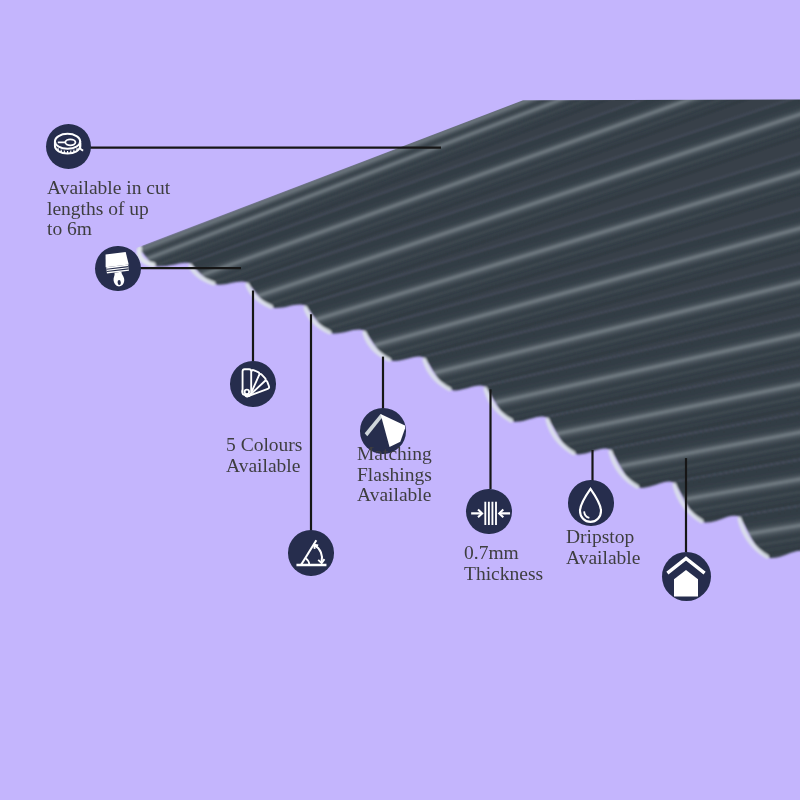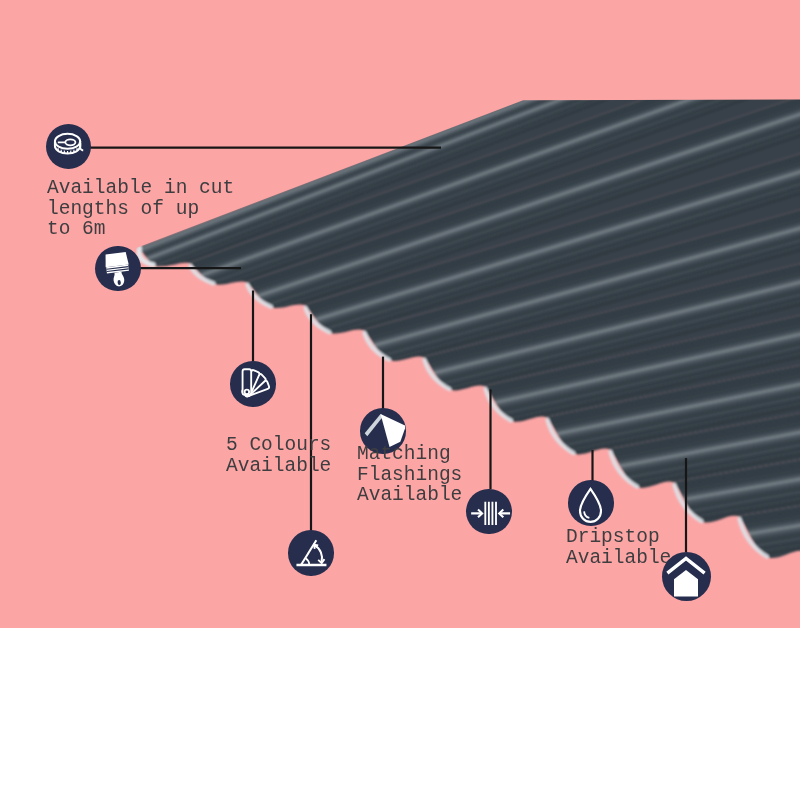"Available in cut" .stage { background: #fca5a5 -> #c4b5fd; font-family: Liberation Mono, monospace -> Liberation Serif, serif; height: 628px -> 800px }
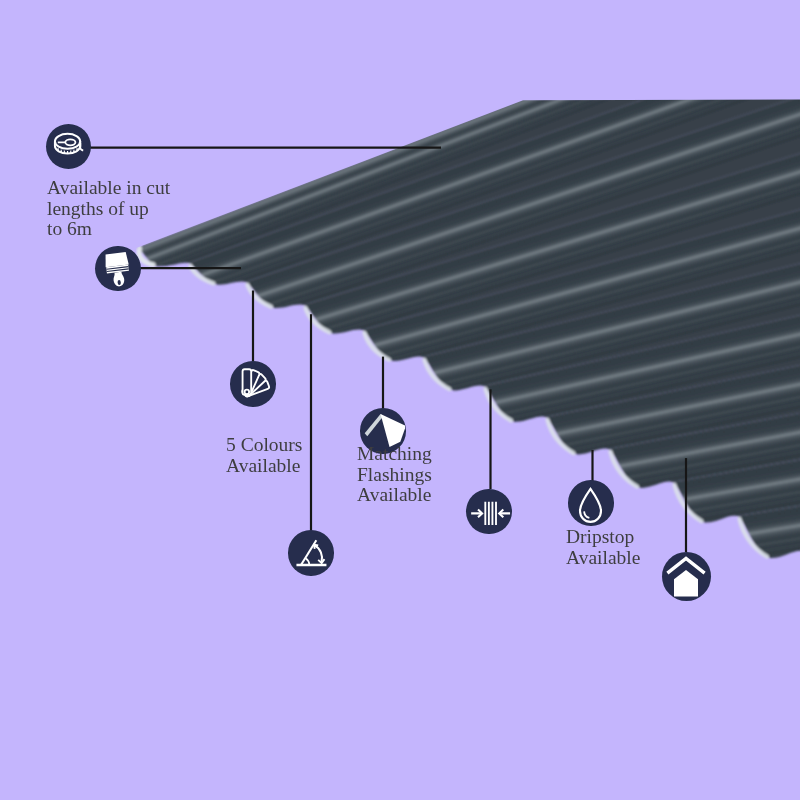"0.7mm" div.label { html: none -> <div>0.7mm Thickness</div> }
